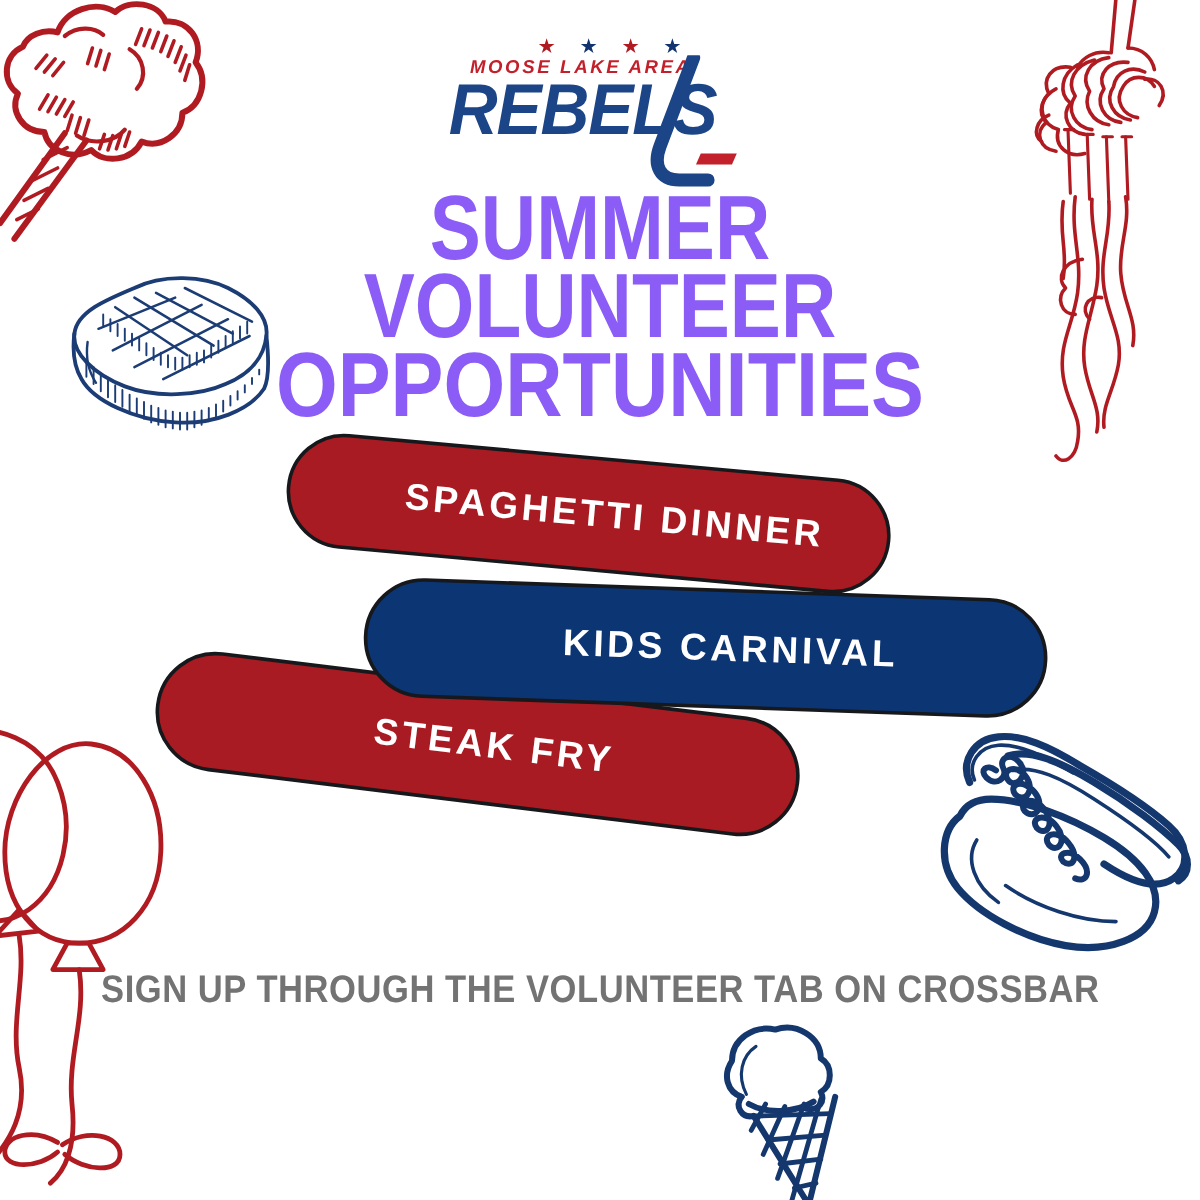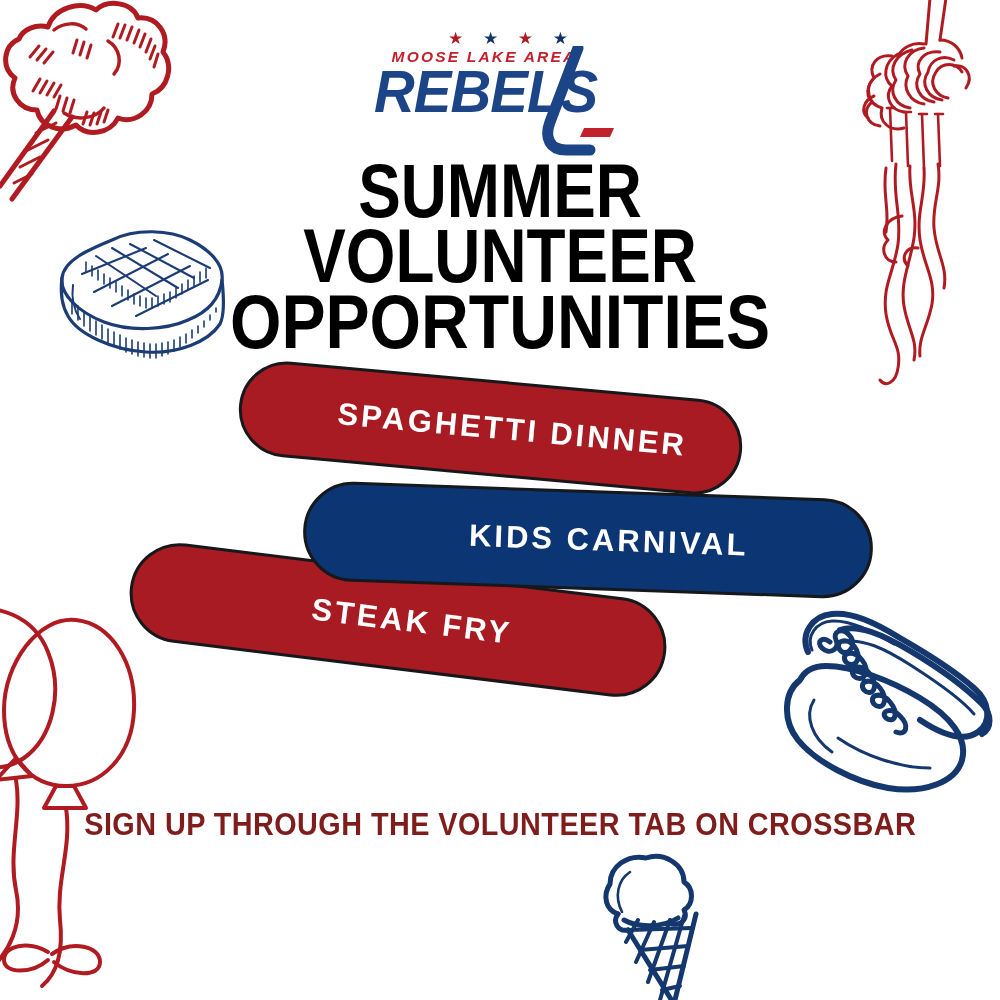"SUMMER" #headline { color: #000000 -> #8b5cf6 }
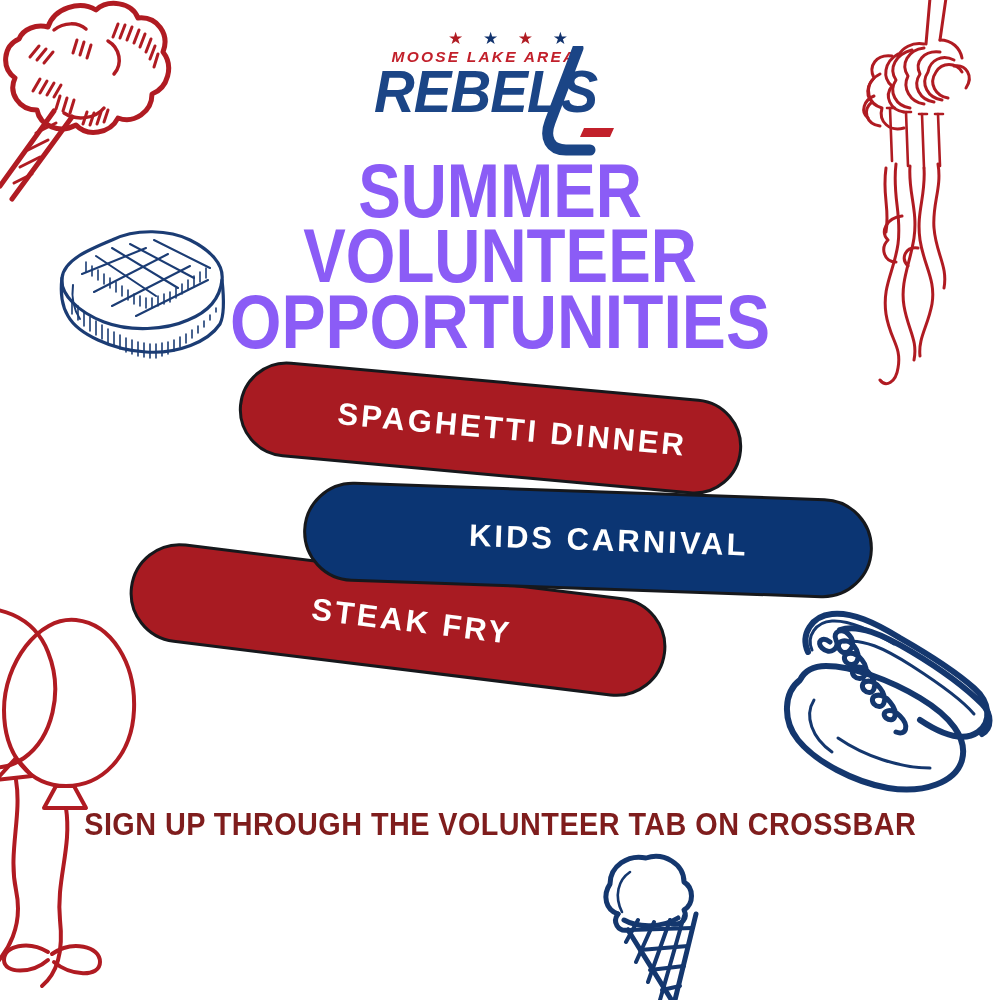"SIGN UP THROUGH THE VOLUNTEER" #footer { color: #7f1d1d -> #737373 }
